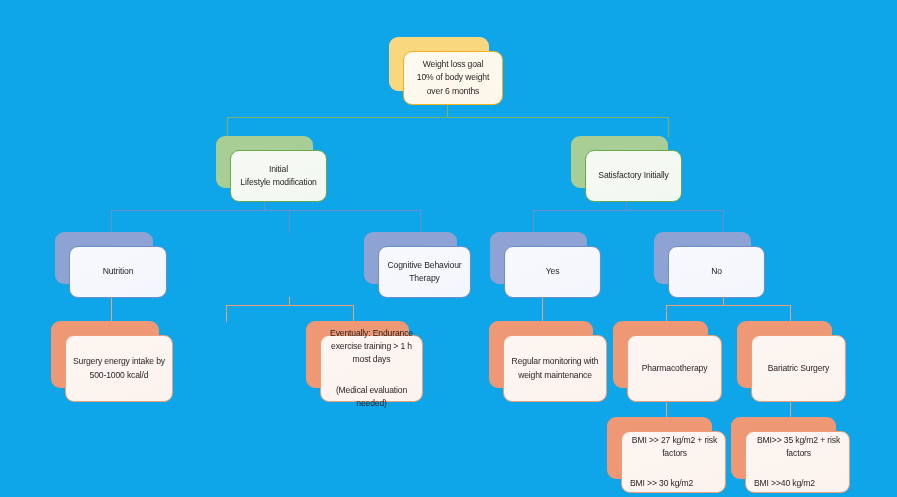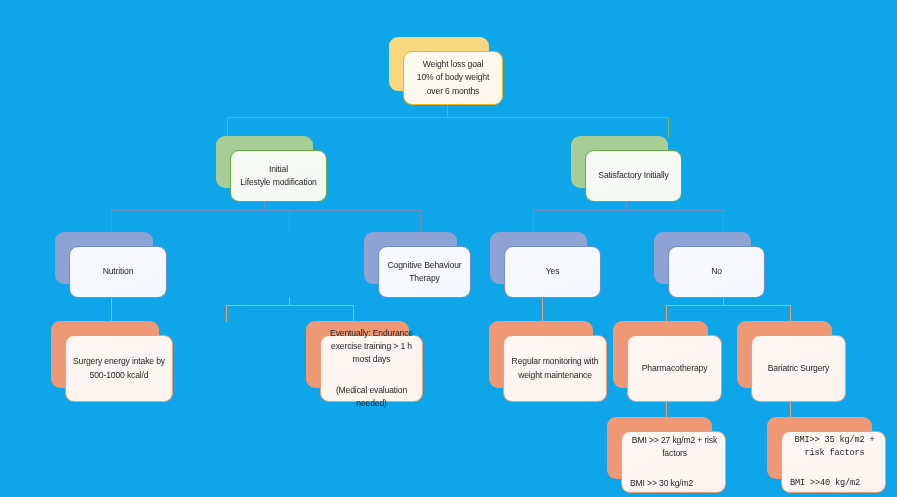"BMI>> 35 kg/m2 + risk" div.node { font-family: Liberation Mono, monospace -> none; left: 767px -> 731px }
